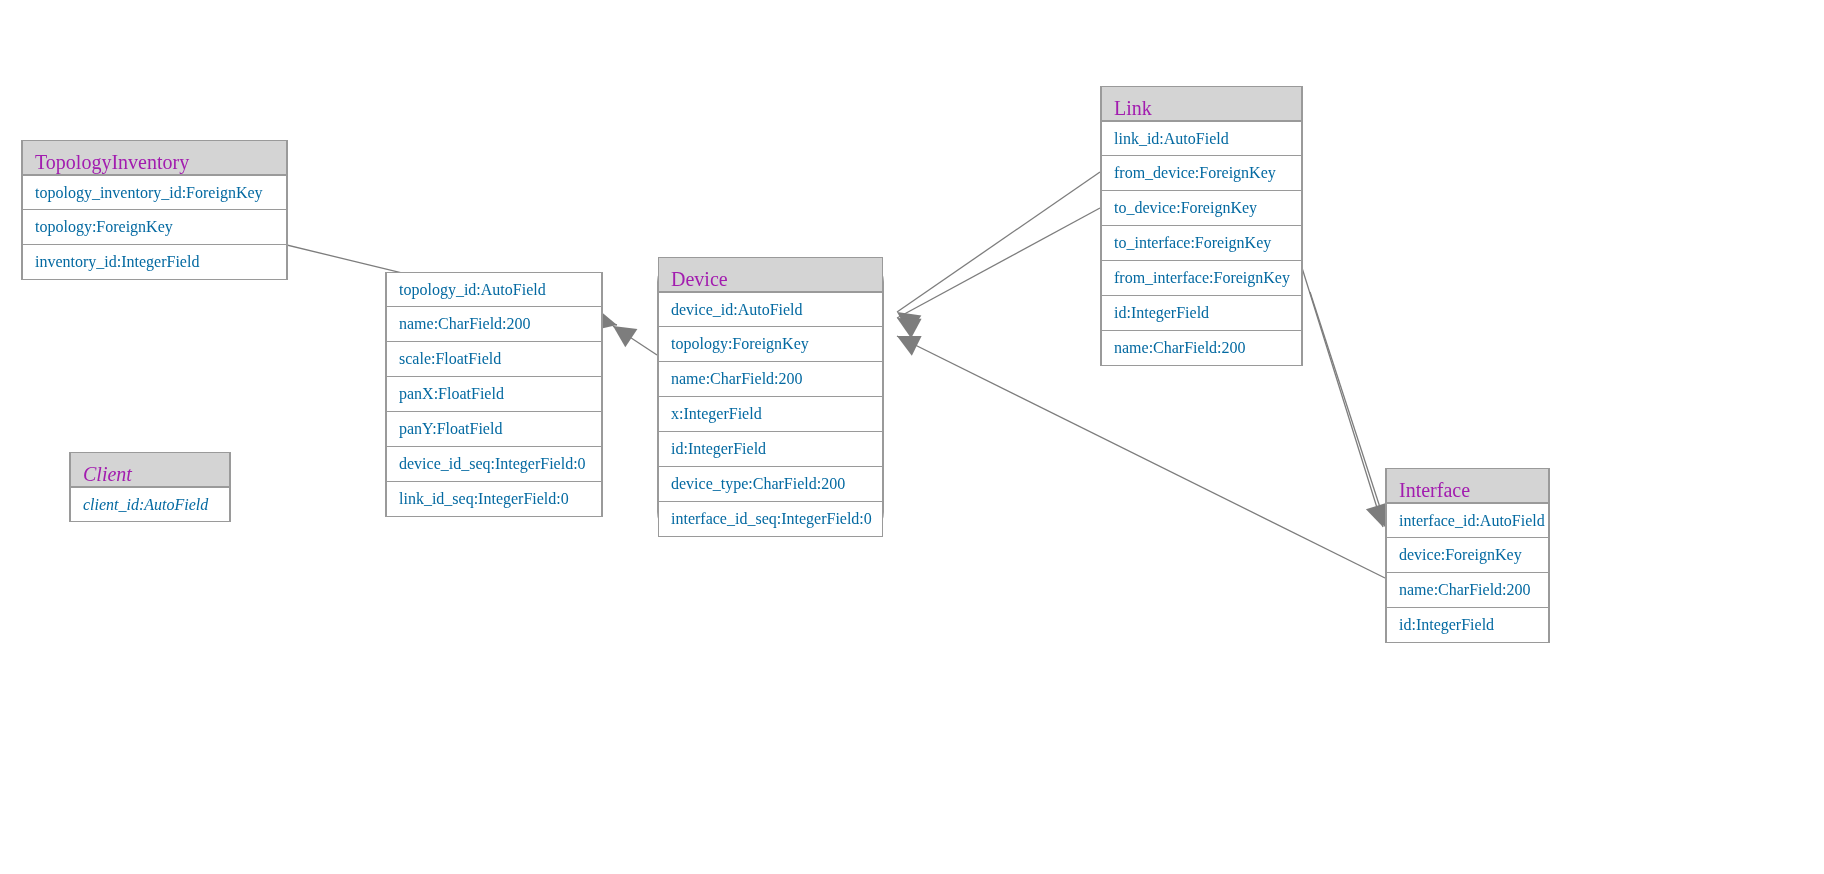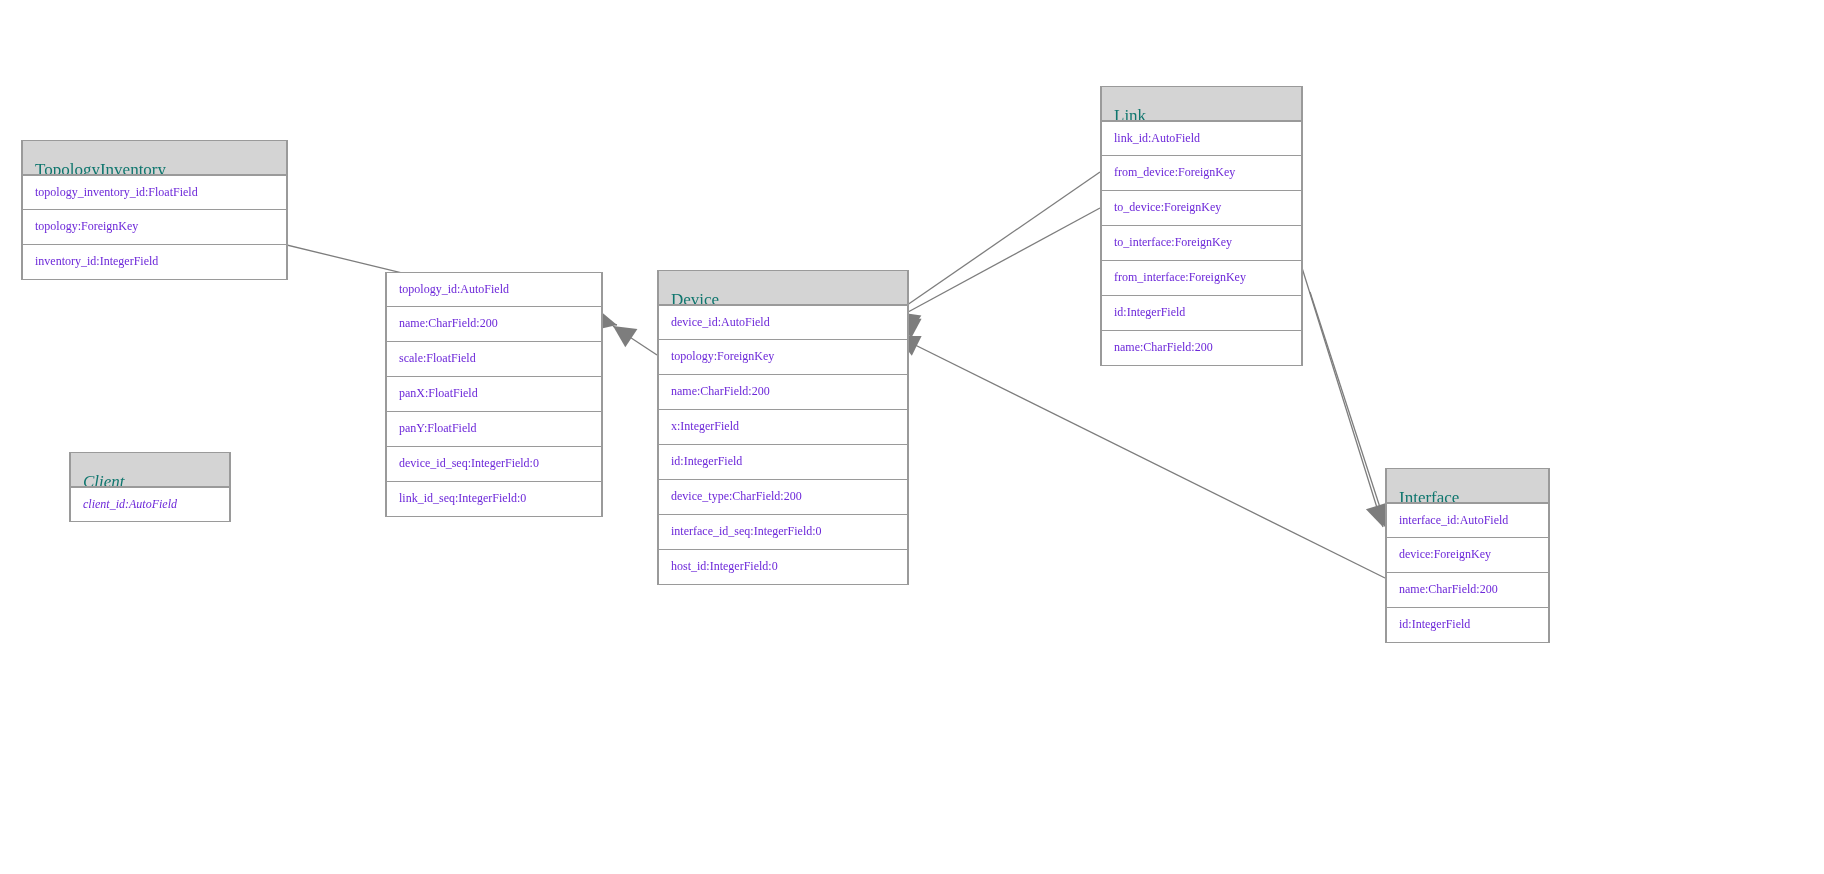"Link" .entity-header { color: #0f766e -> #a21caf; font-size: 17px -> 20px; padding: 12px 0 0 12px -> 4px 0 0 12px }
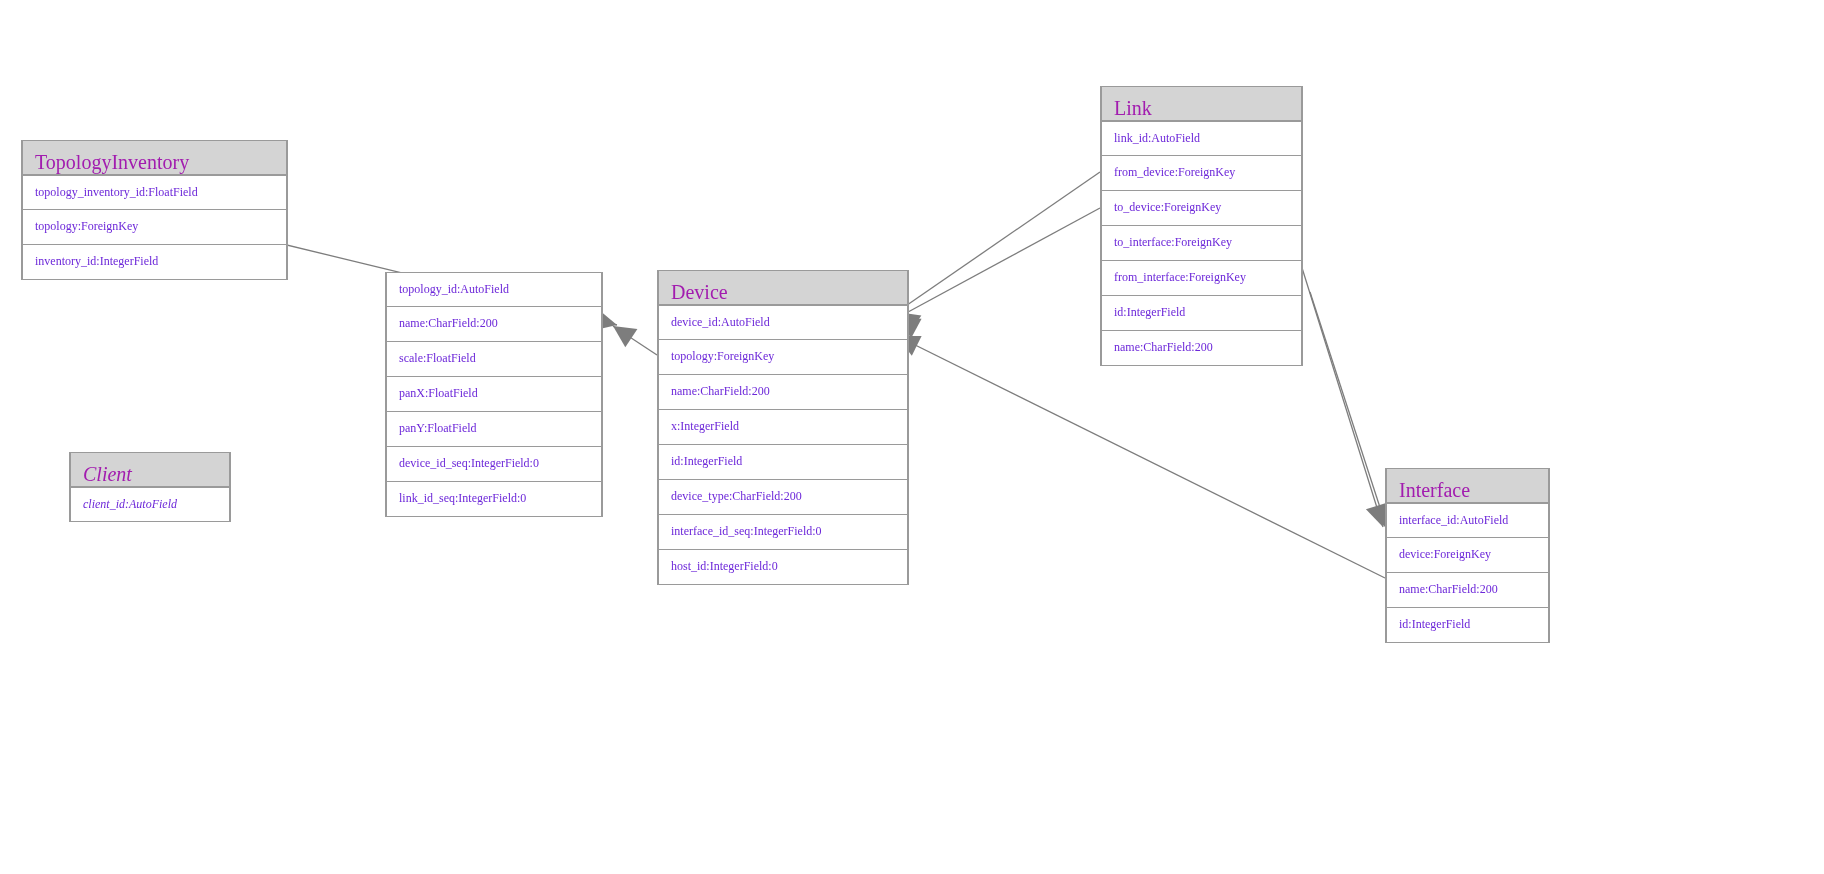"link_id:AutoField" .entity-field { color: #6d28d9 -> #0369a1; font-size: 12px -> 16px }
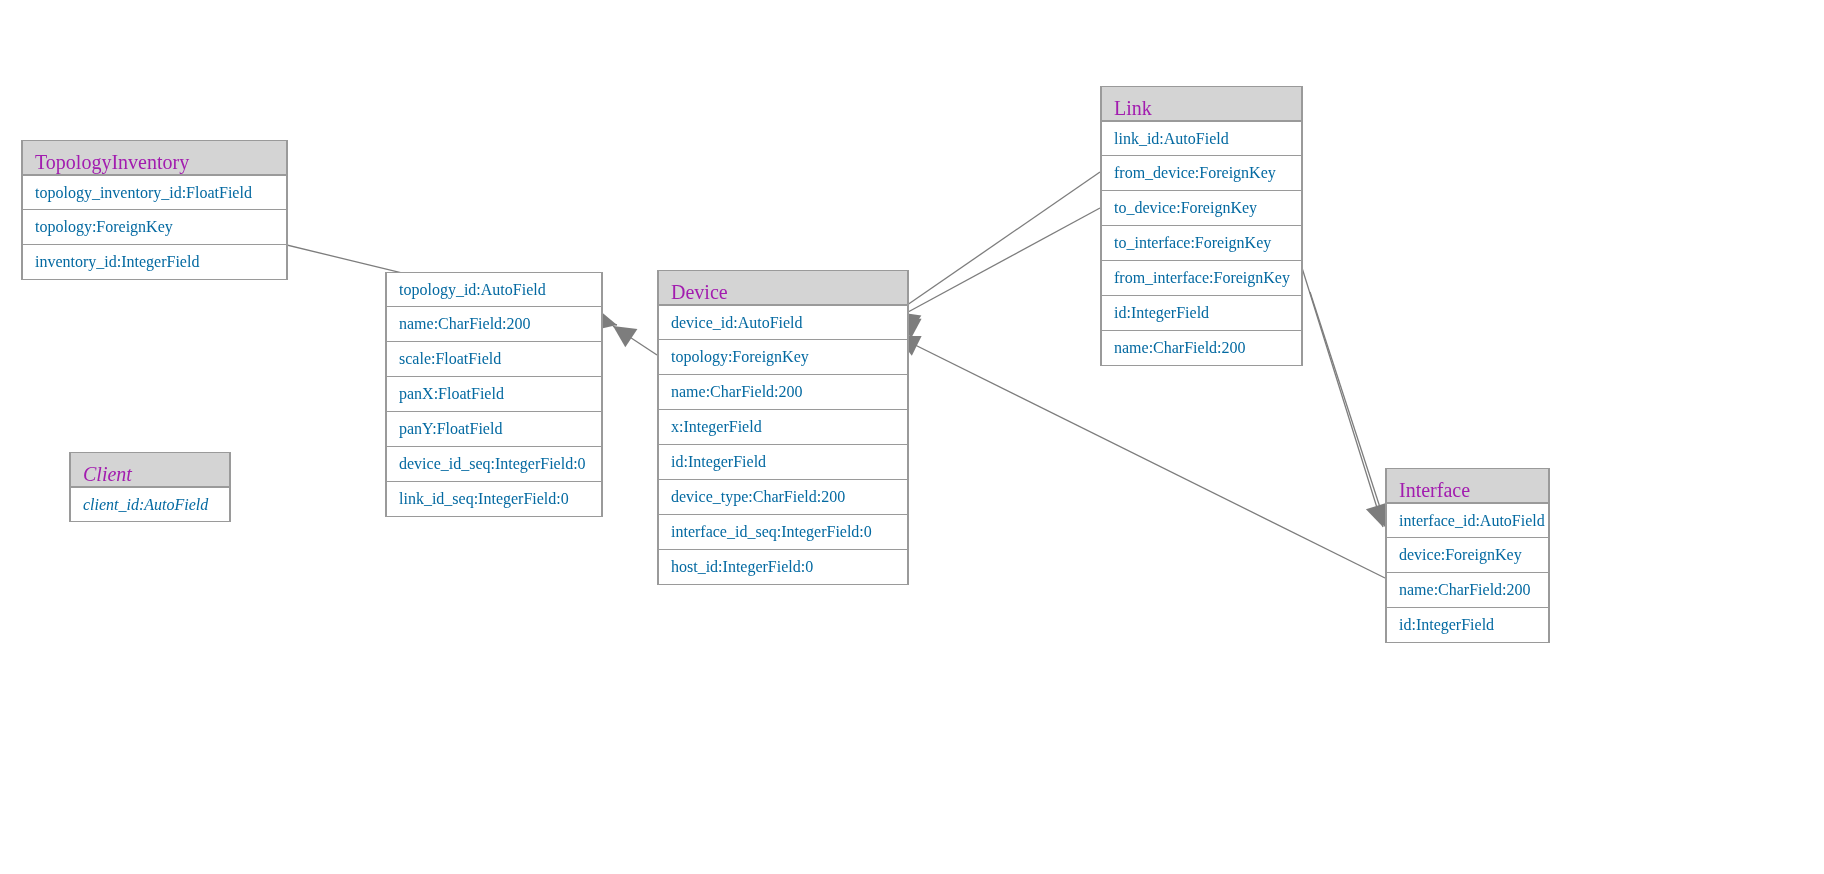"topology_inventory_id:FloatField" div.entity-field { text: id:FloatField -> id:ForeignKey }
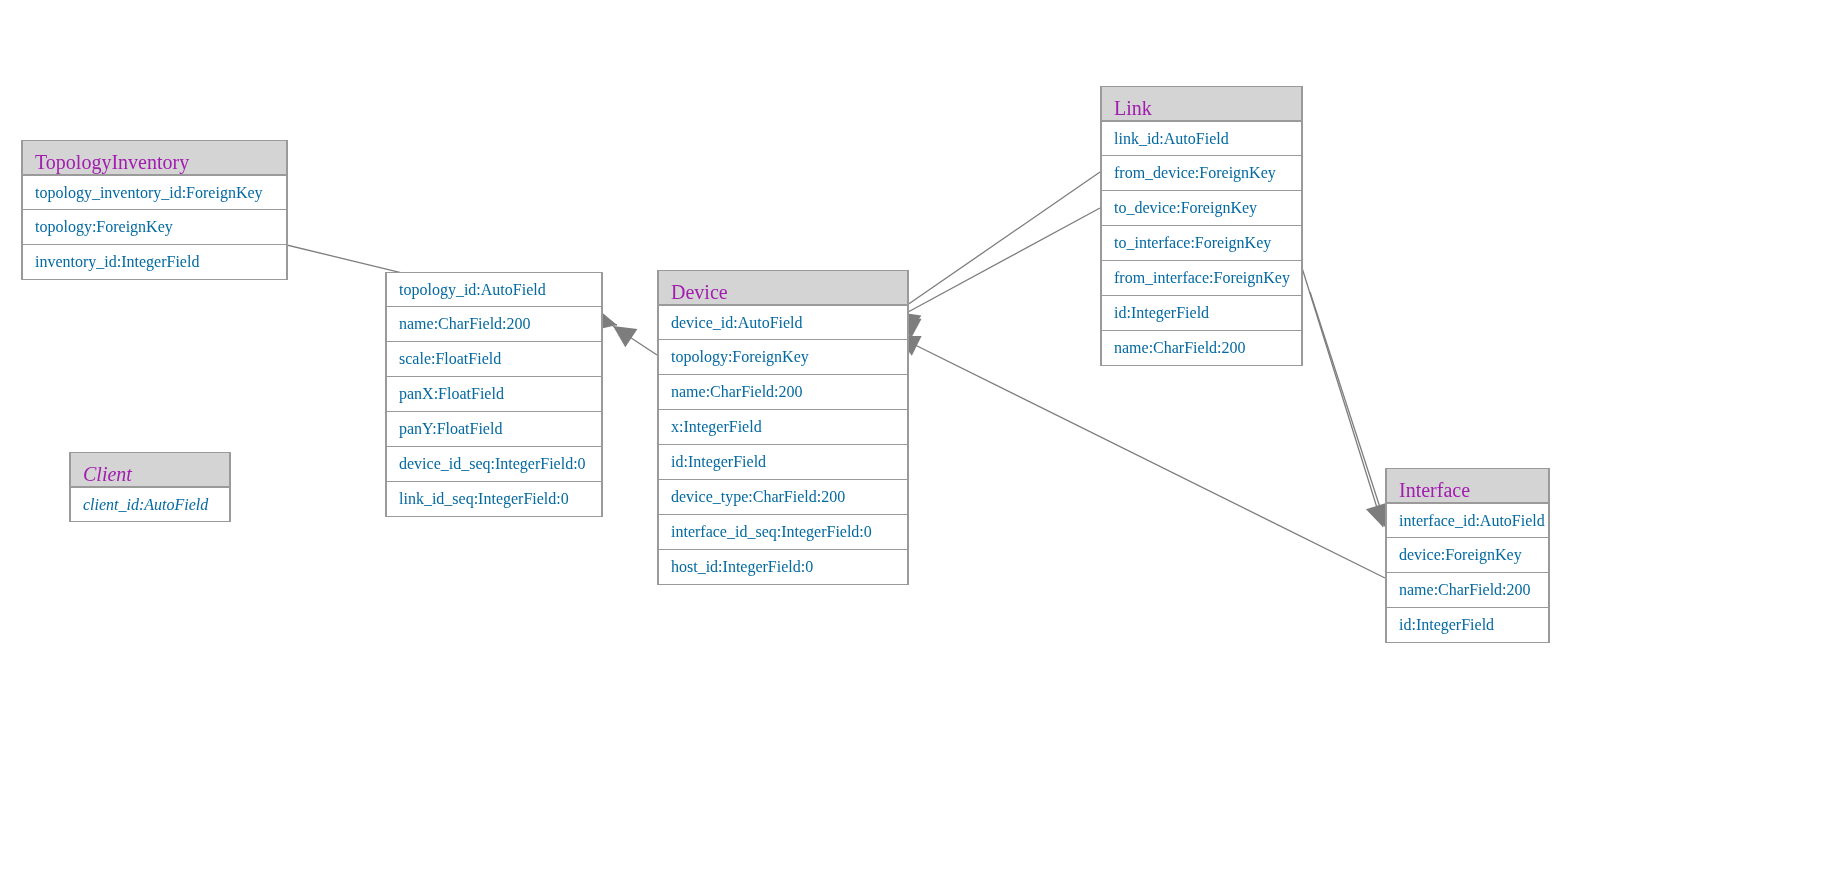"Device" div.entity { border-radius: none -> 25px; top: 270px -> 257px; width: 252px -> 227px }
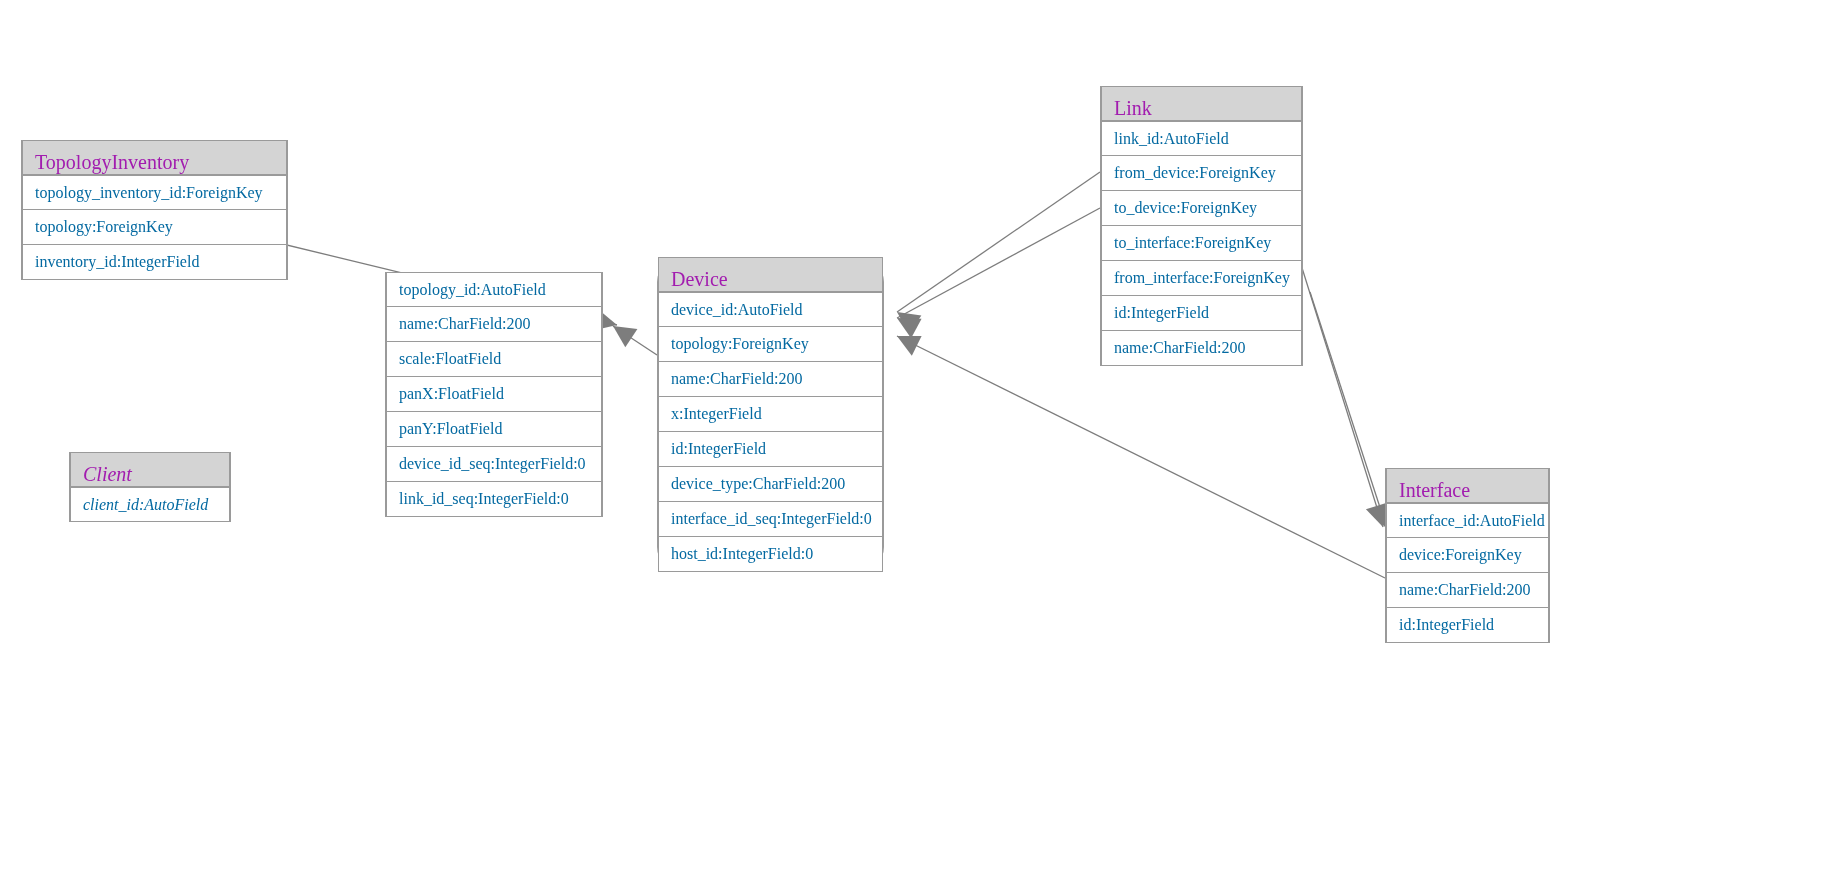"host_id:IntegerField:0" div.entity-field { html: <div>host_id:IntegerField:0</div> -> none }
